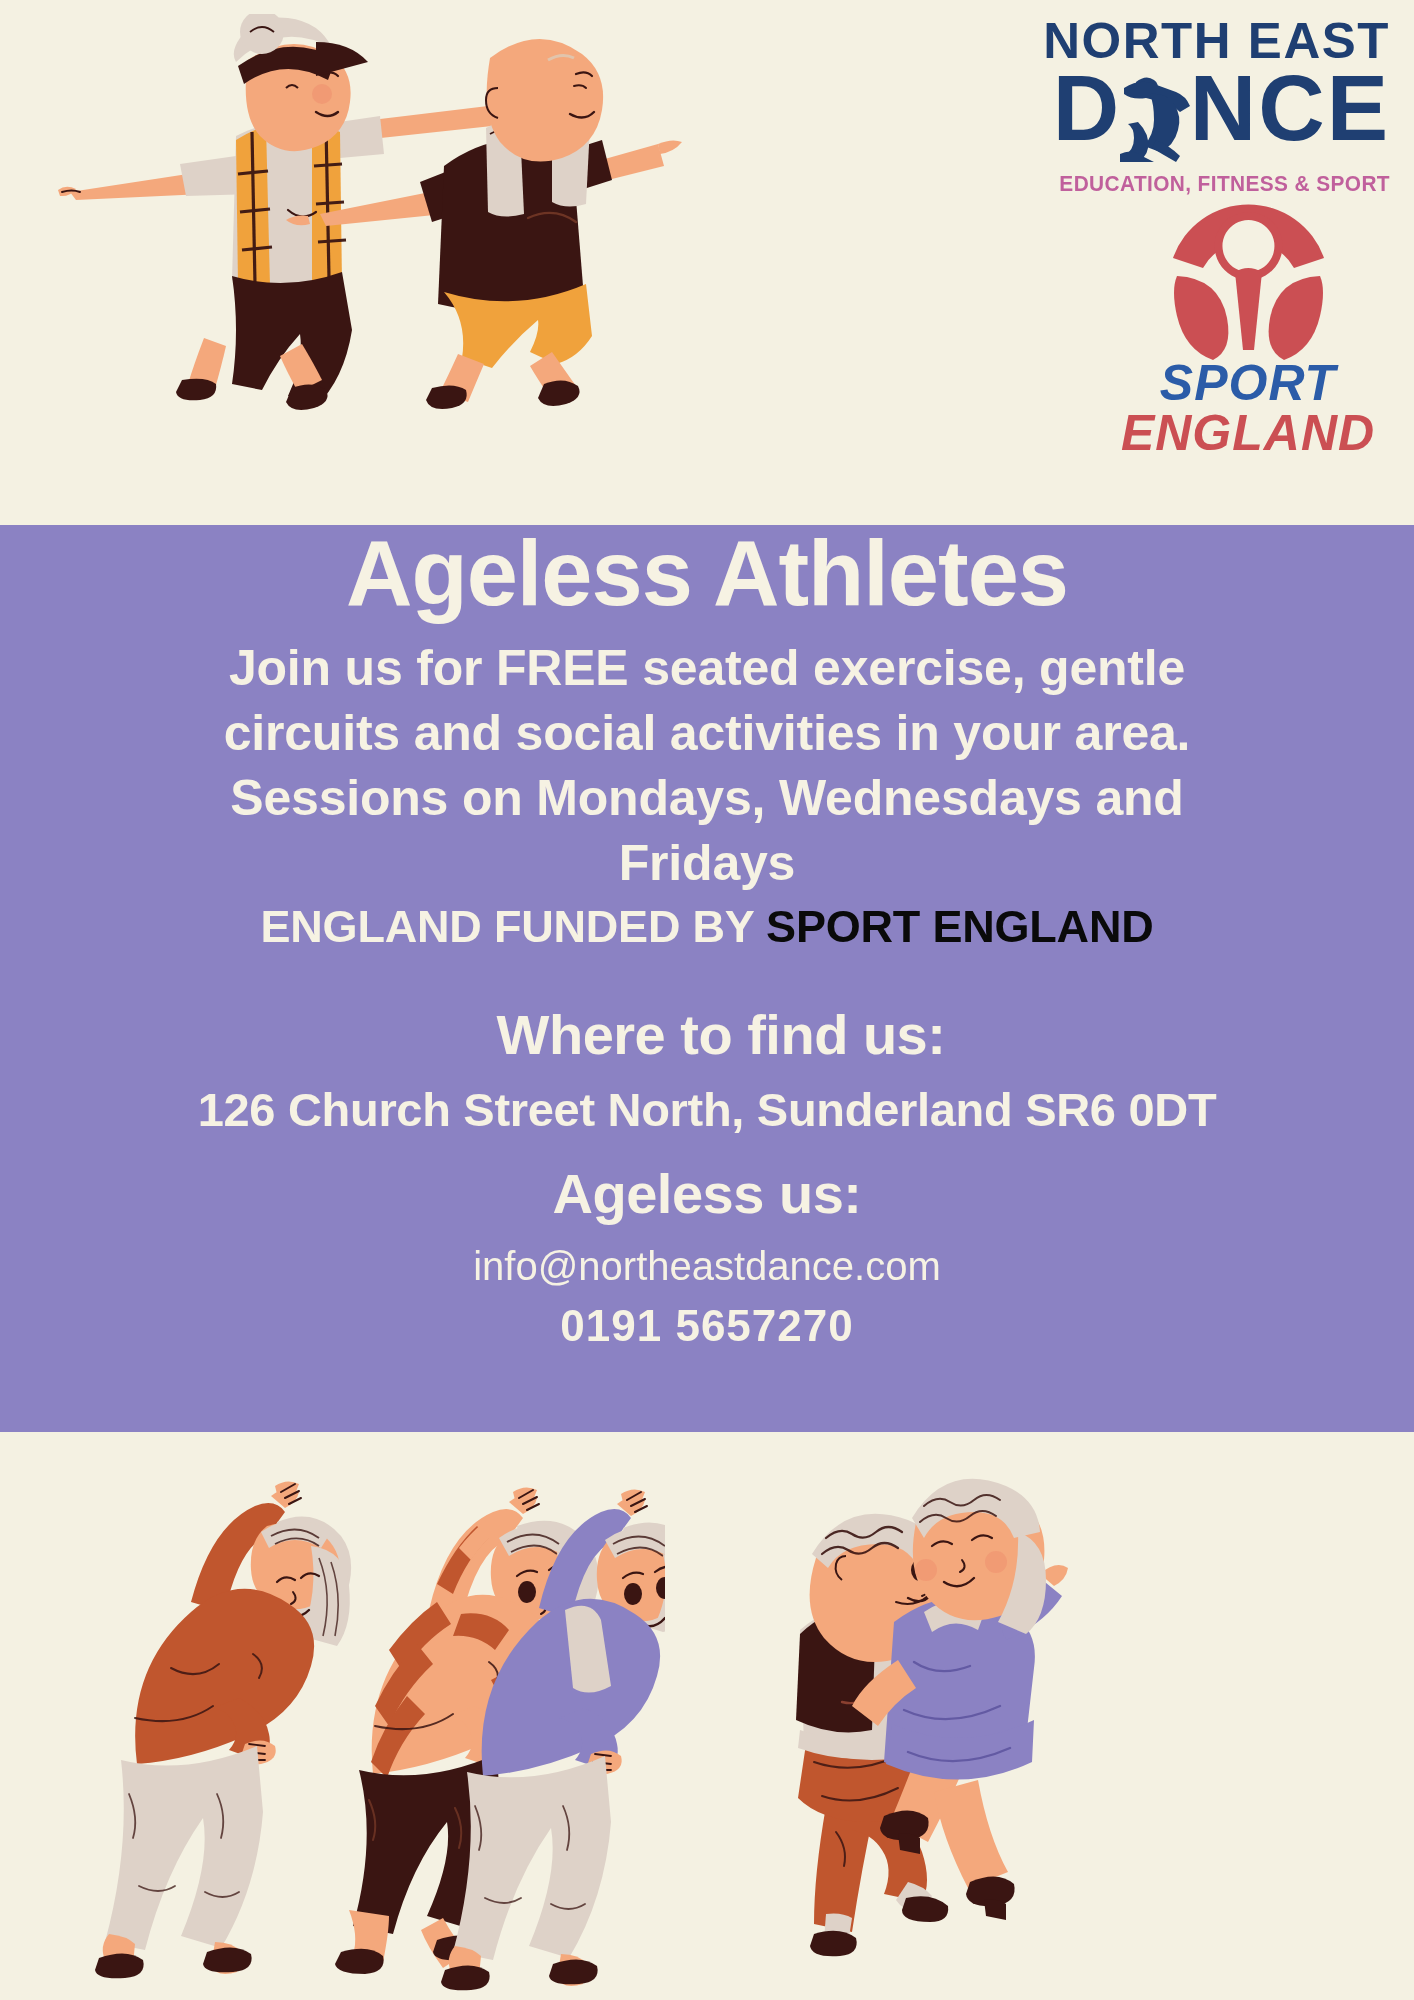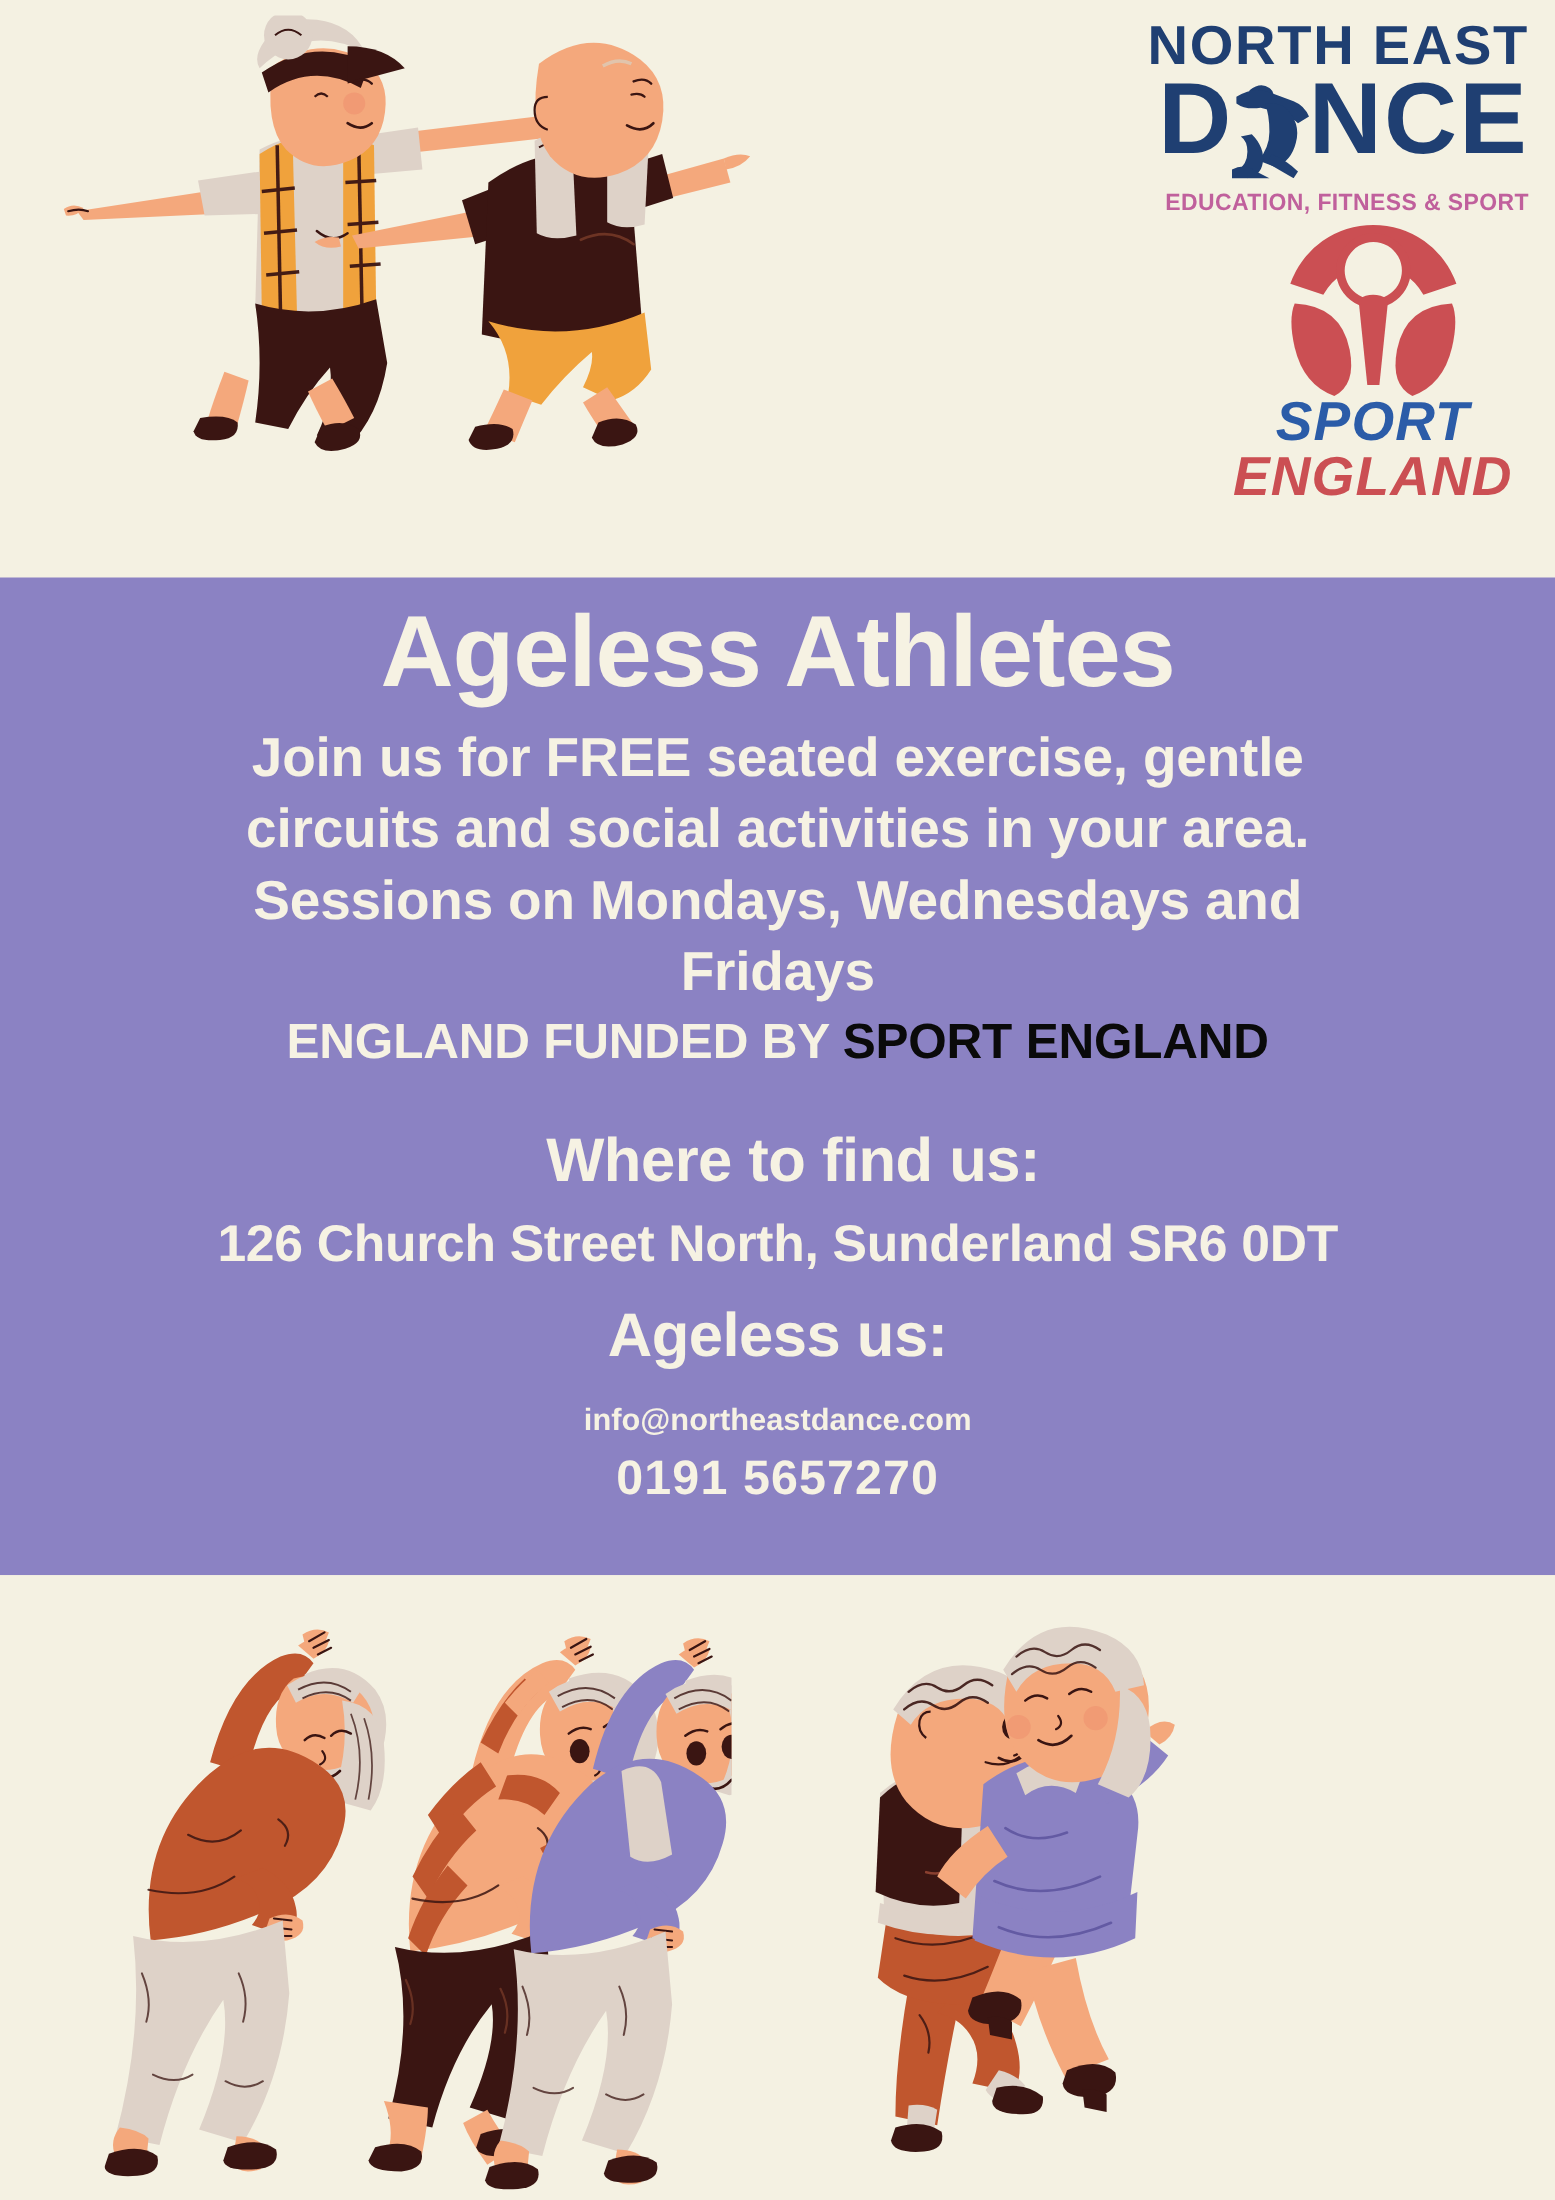"Ageless Athletes" .title { padding-top: 20px -> none }
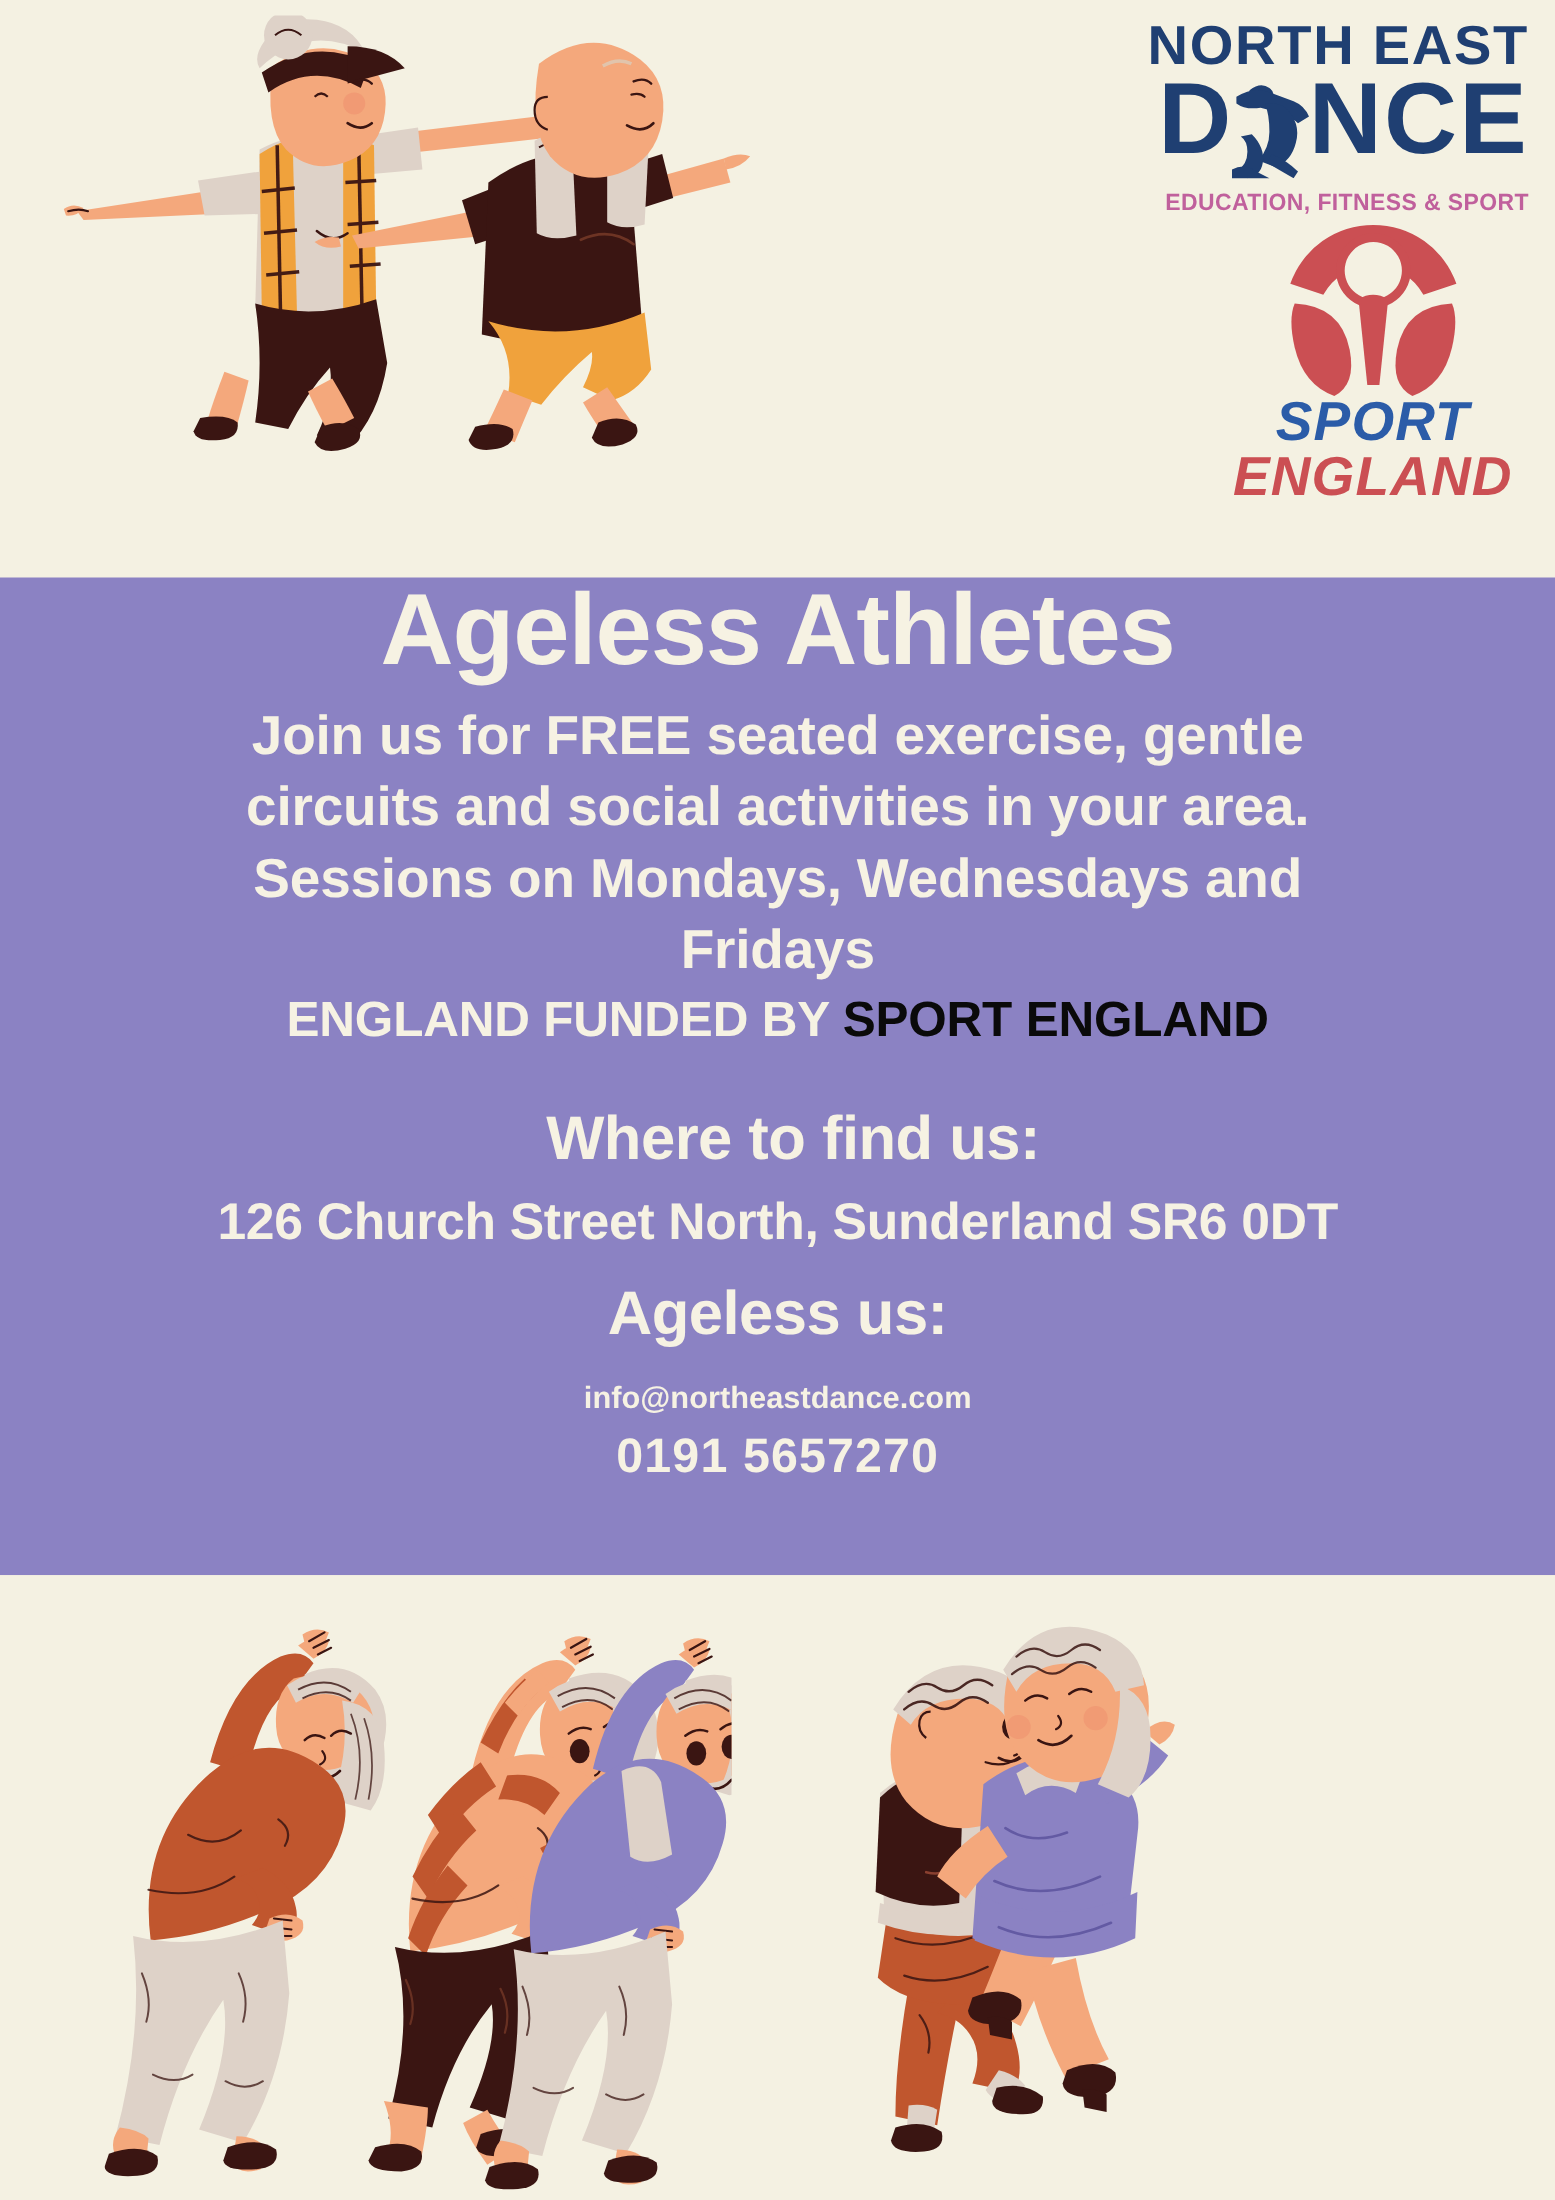"info@northeastdance.com" .email { font-size: 28px -> 40px; font-weight: bold -> normal; margin-top: 30px -> 18px }
